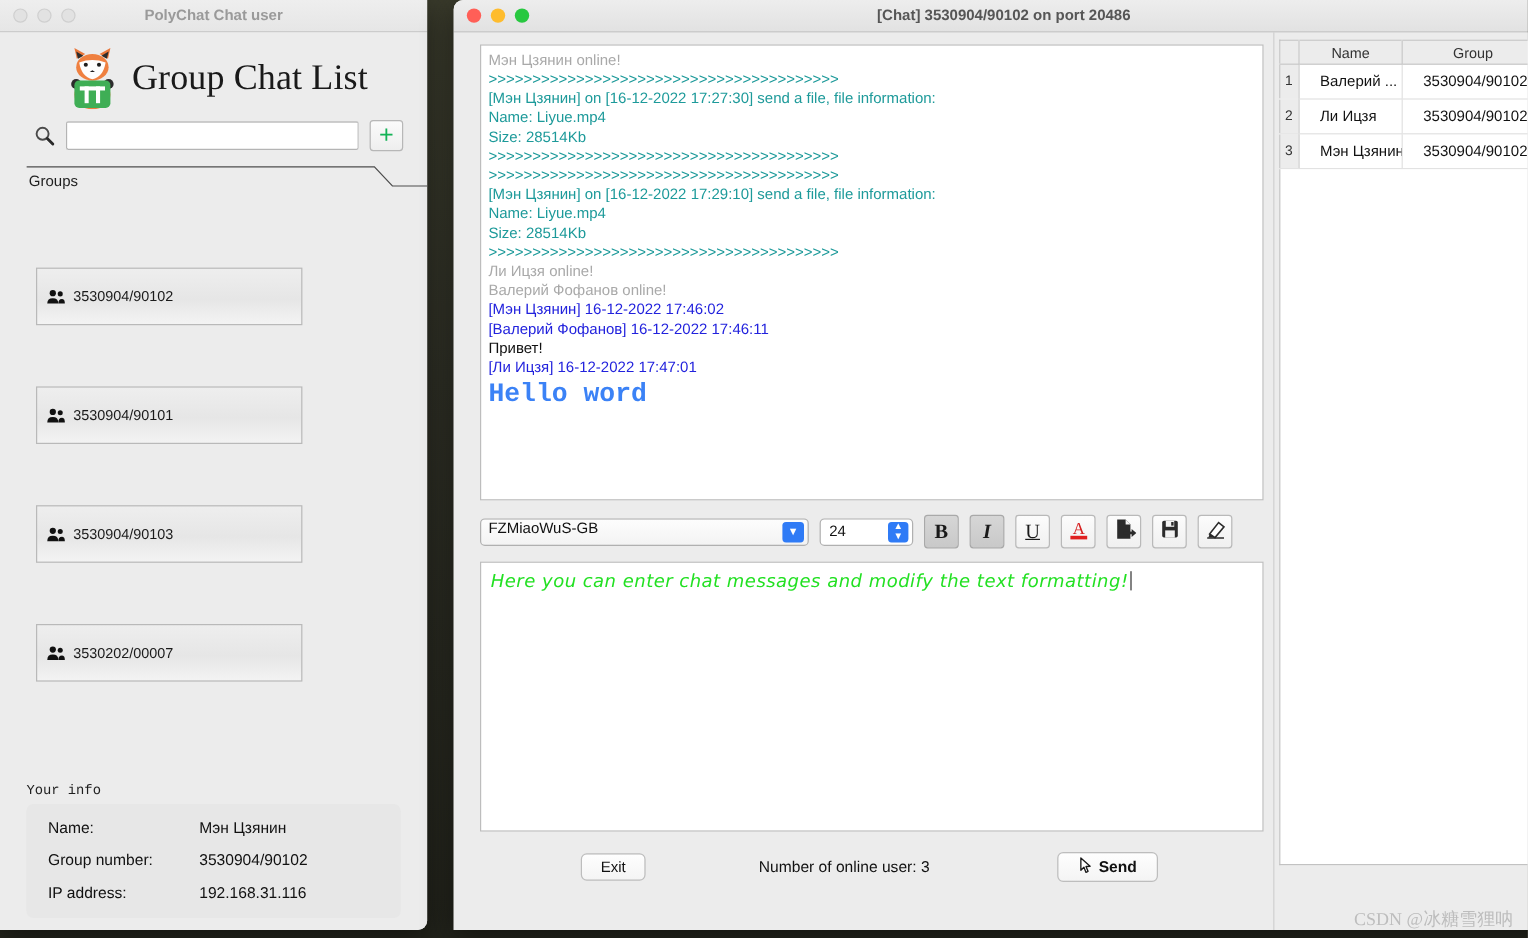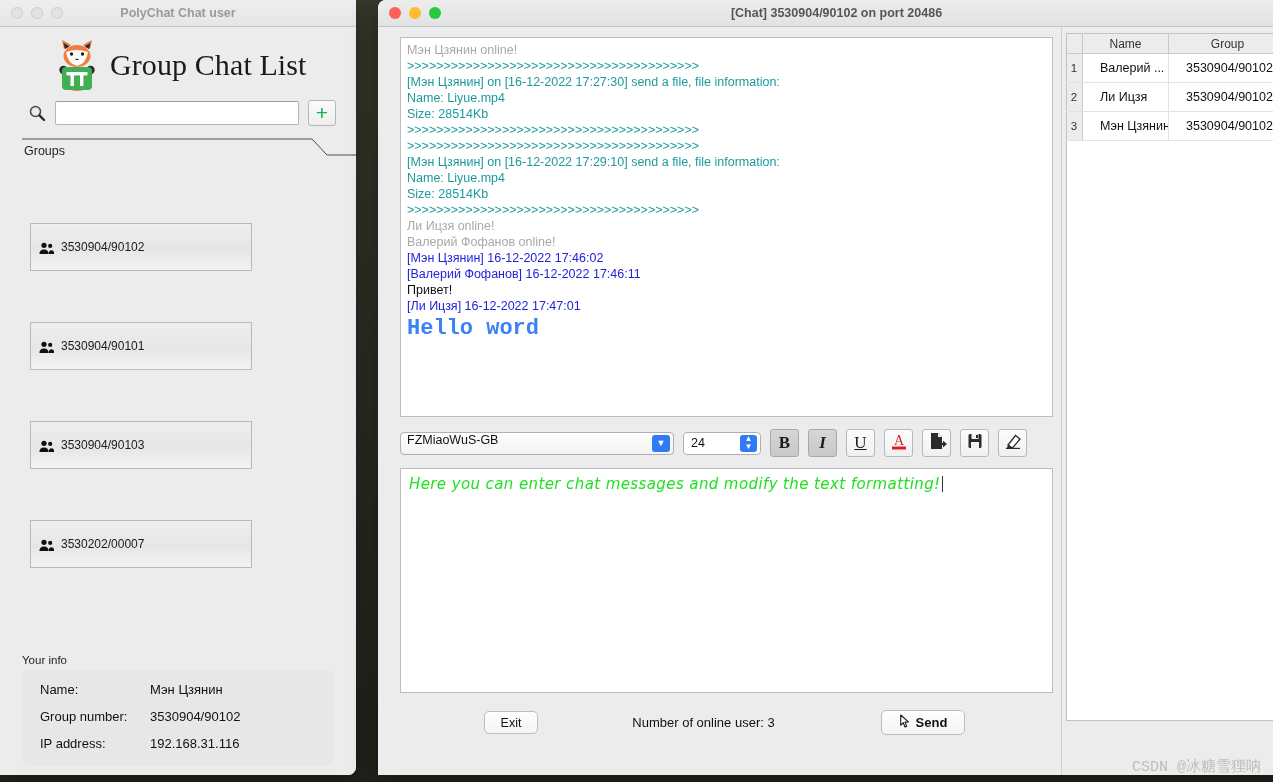"Your info" .yourinfo-title { font-family: none -> Liberation Mono, monospace }
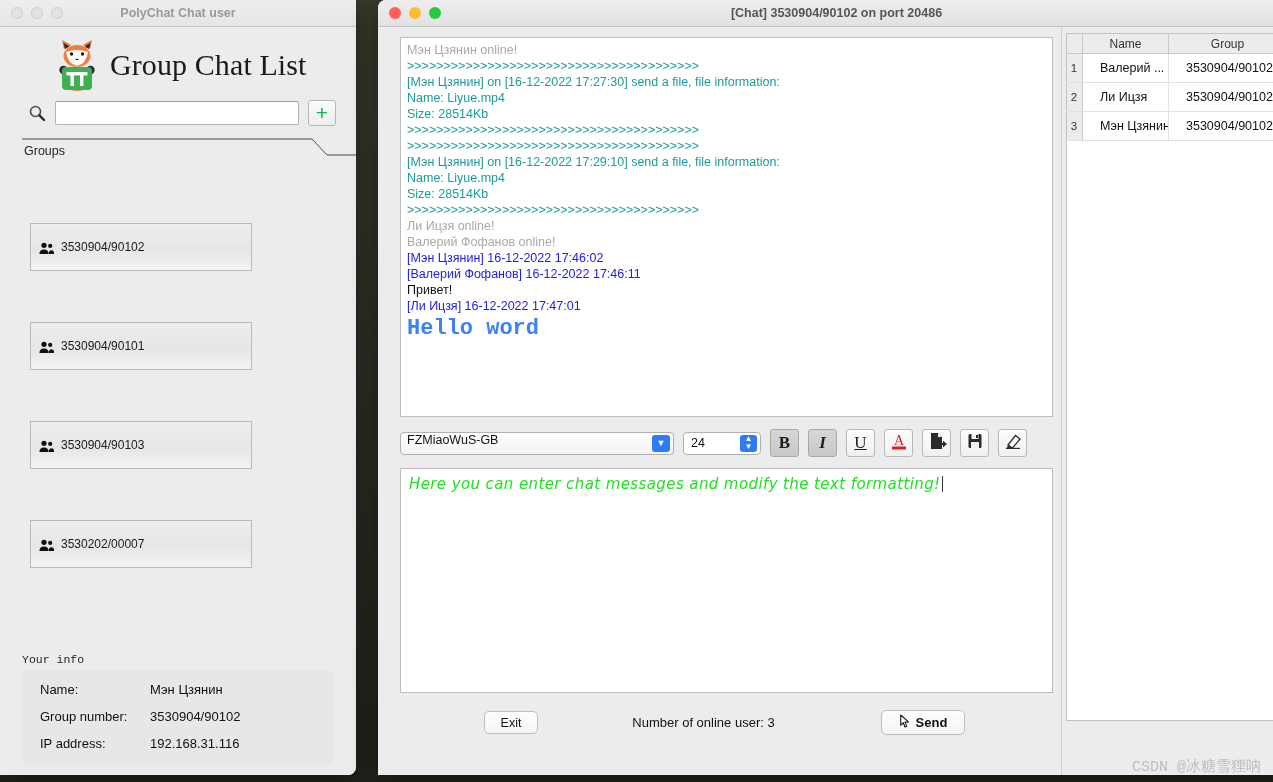"Name:" .infrow { gap: none -> 16px }
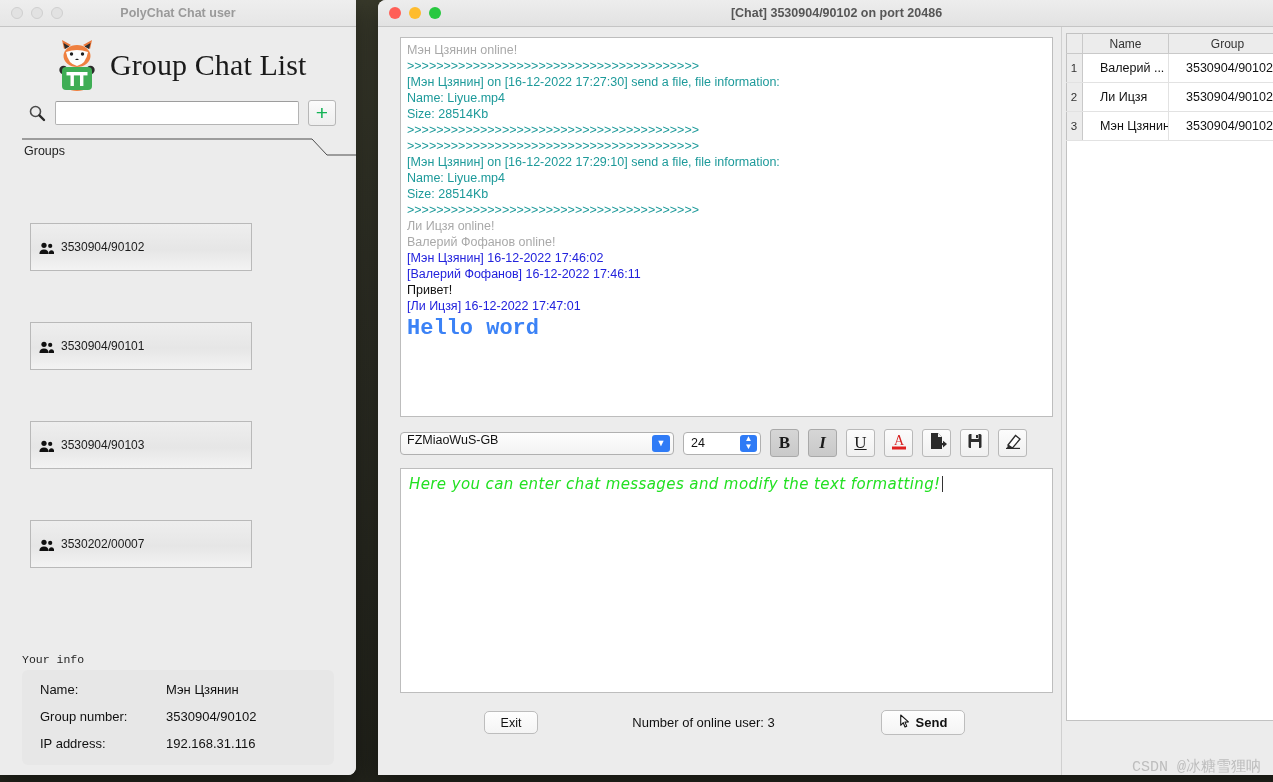"CSDN @冰糖雪狸呐" .watermark { font-family: Liberation Mono, monospace -> Liberation Serif, serif }
